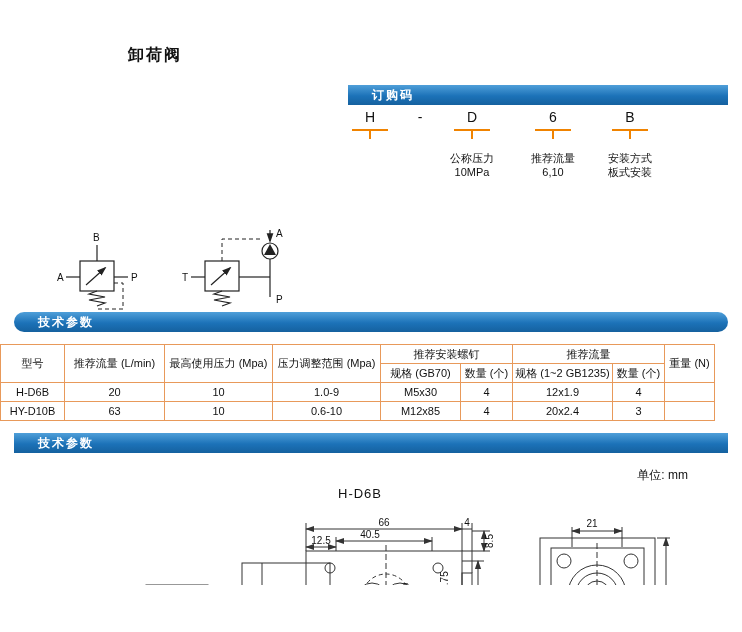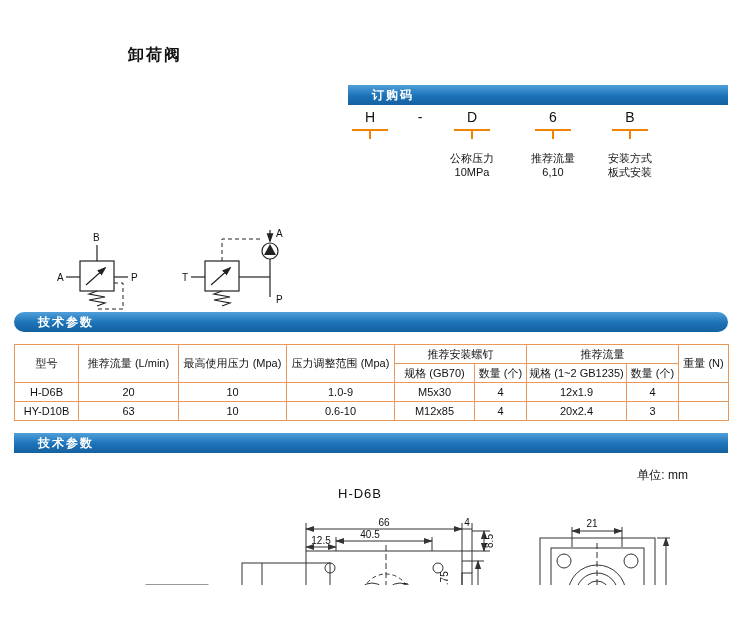"型号" table.tech { left: 14px -> 0 }
